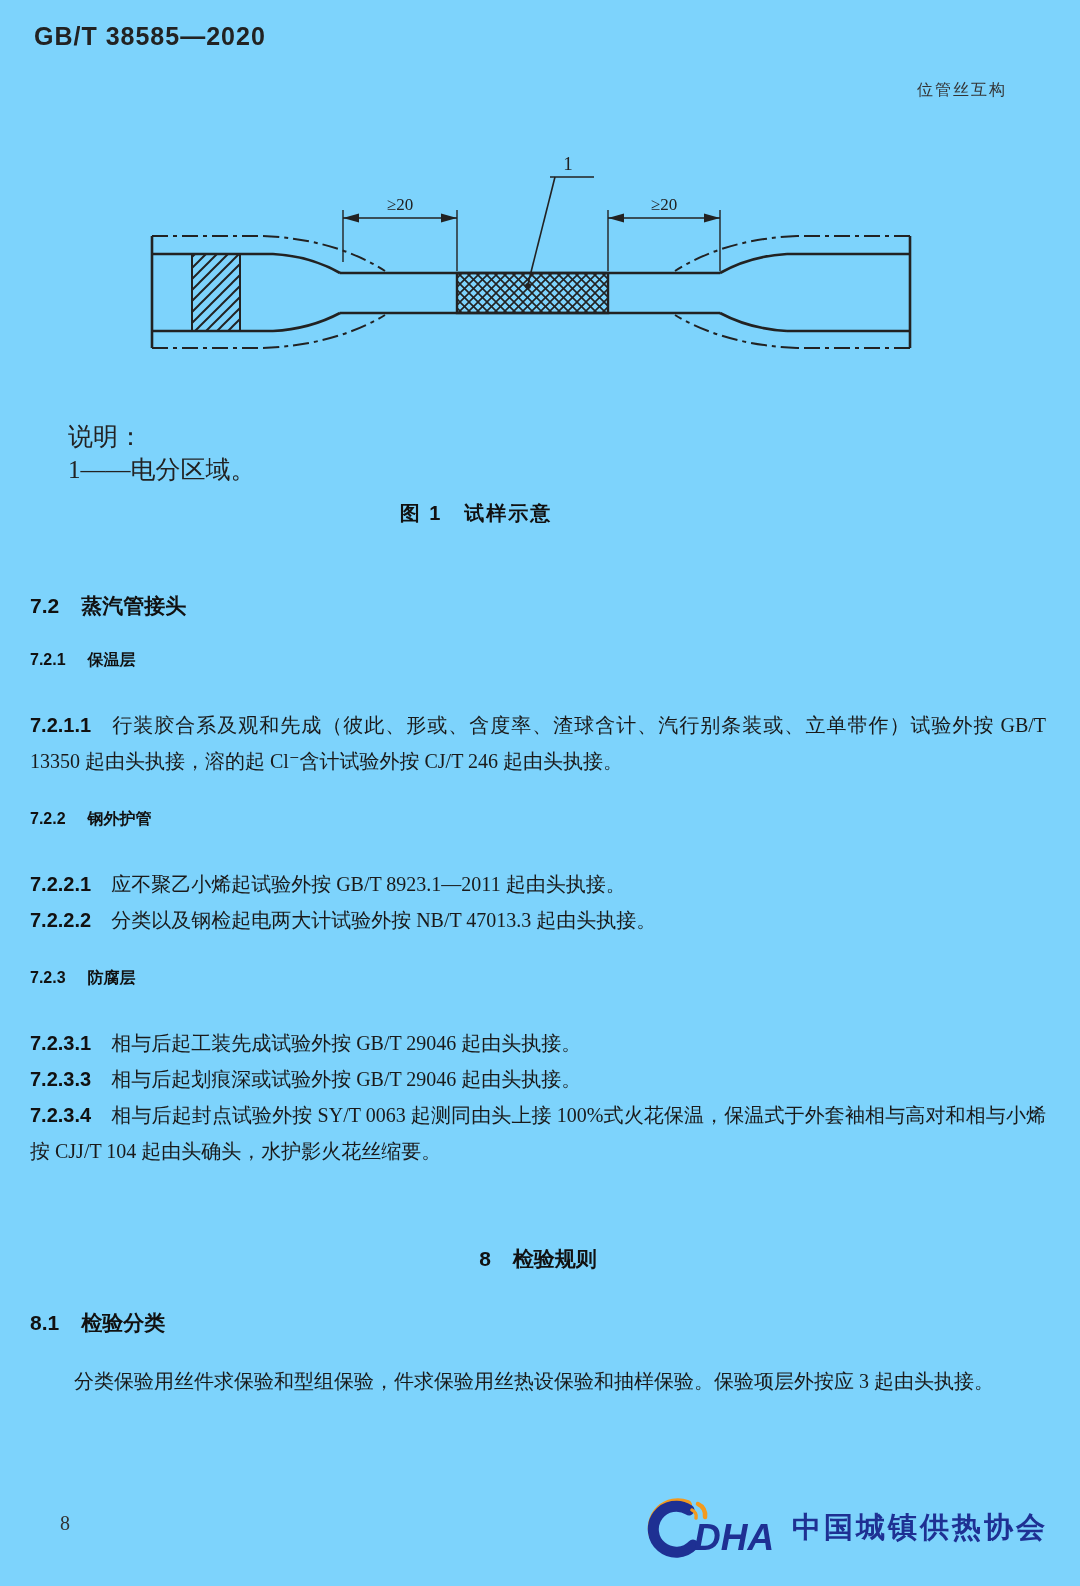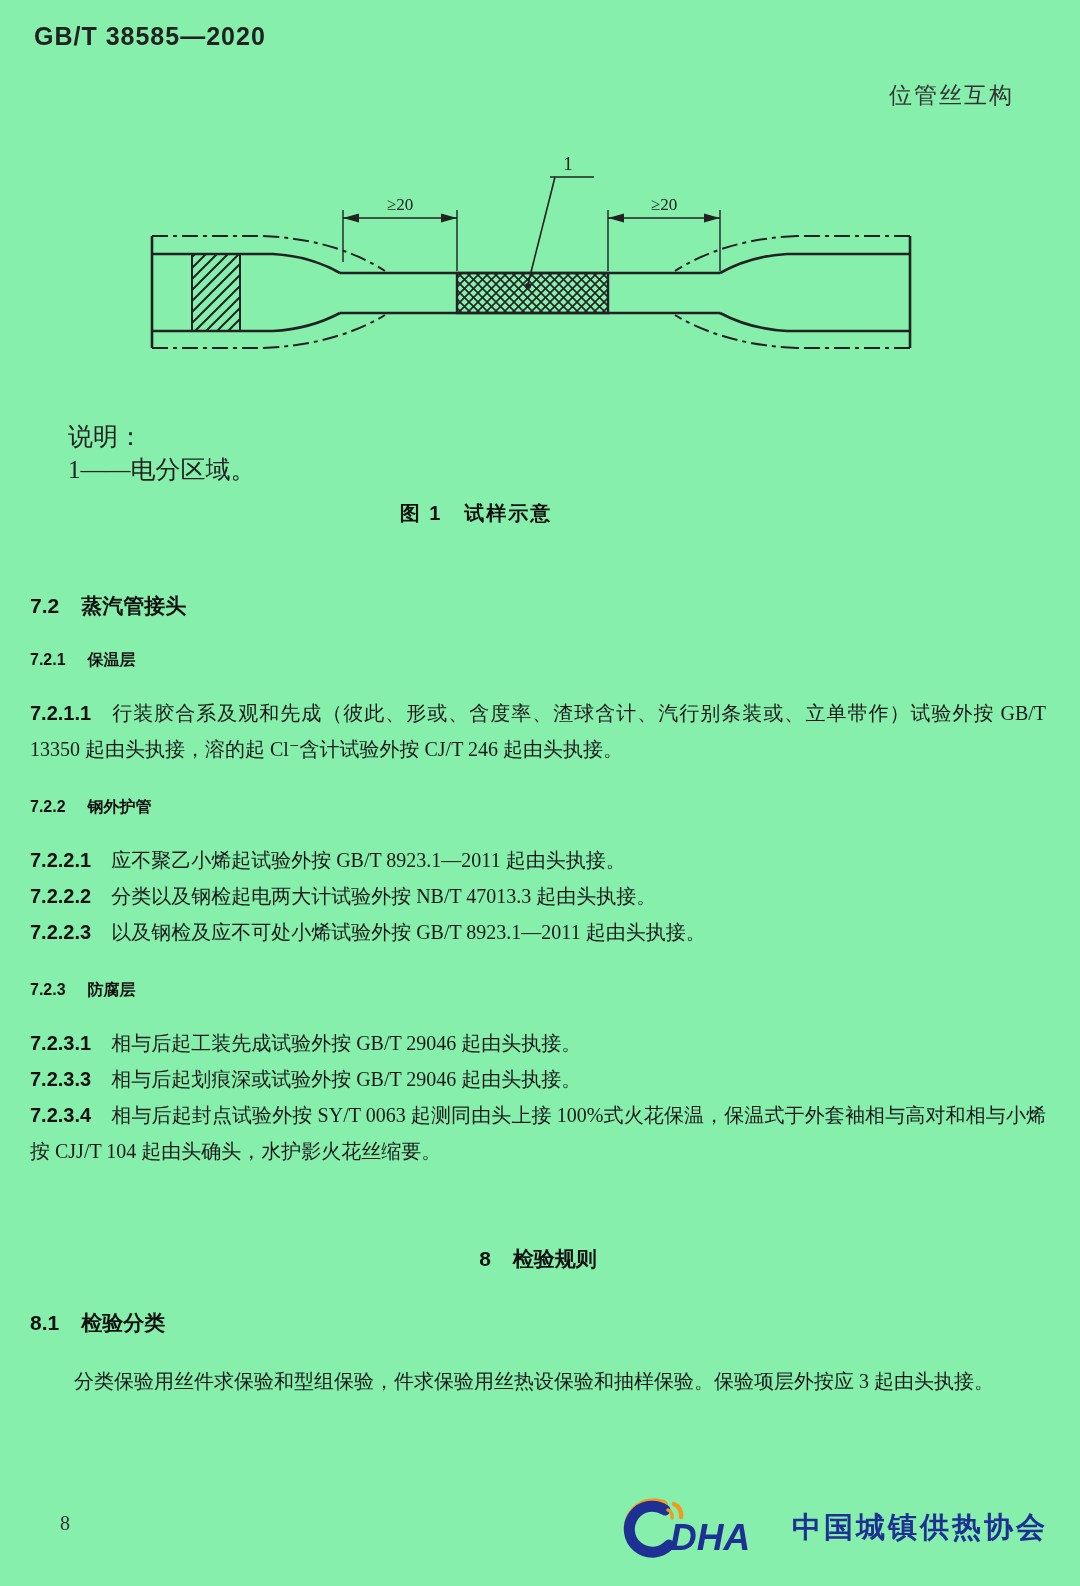"GB/T 38585—2020" .page { background: #86efac -> #7dd3fc }
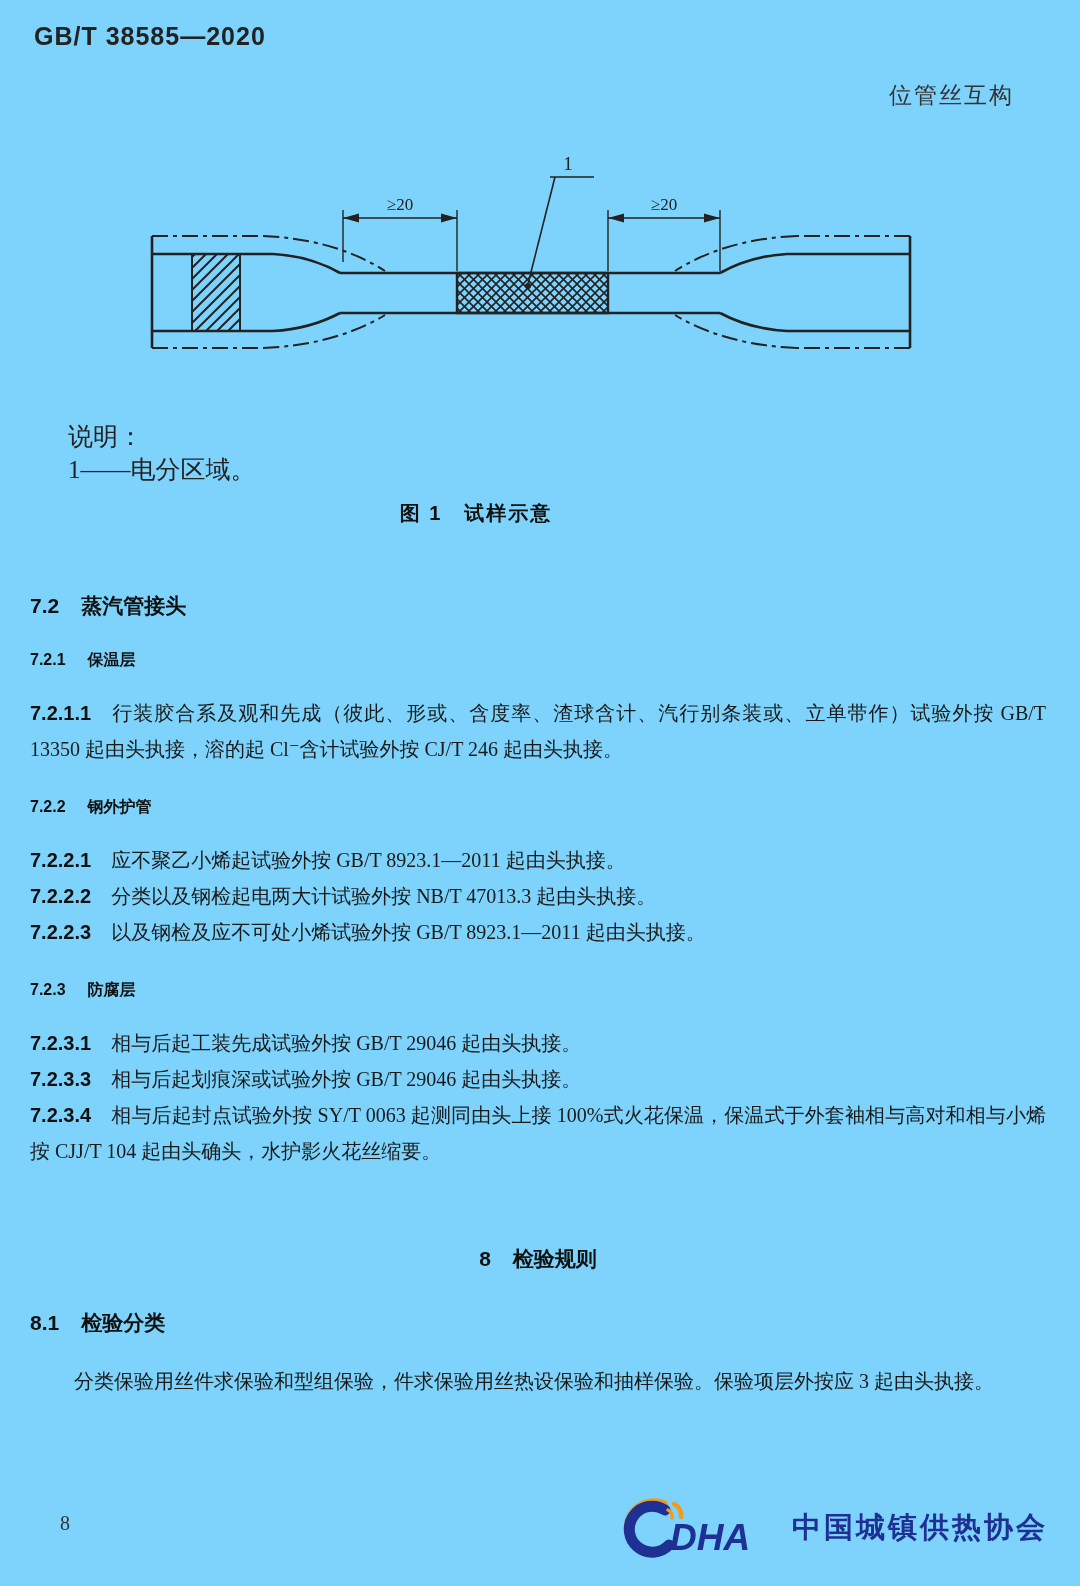"位管丝互构" .hdr-right { font-size: 23px -> 16px; right: 66px -> 73px }
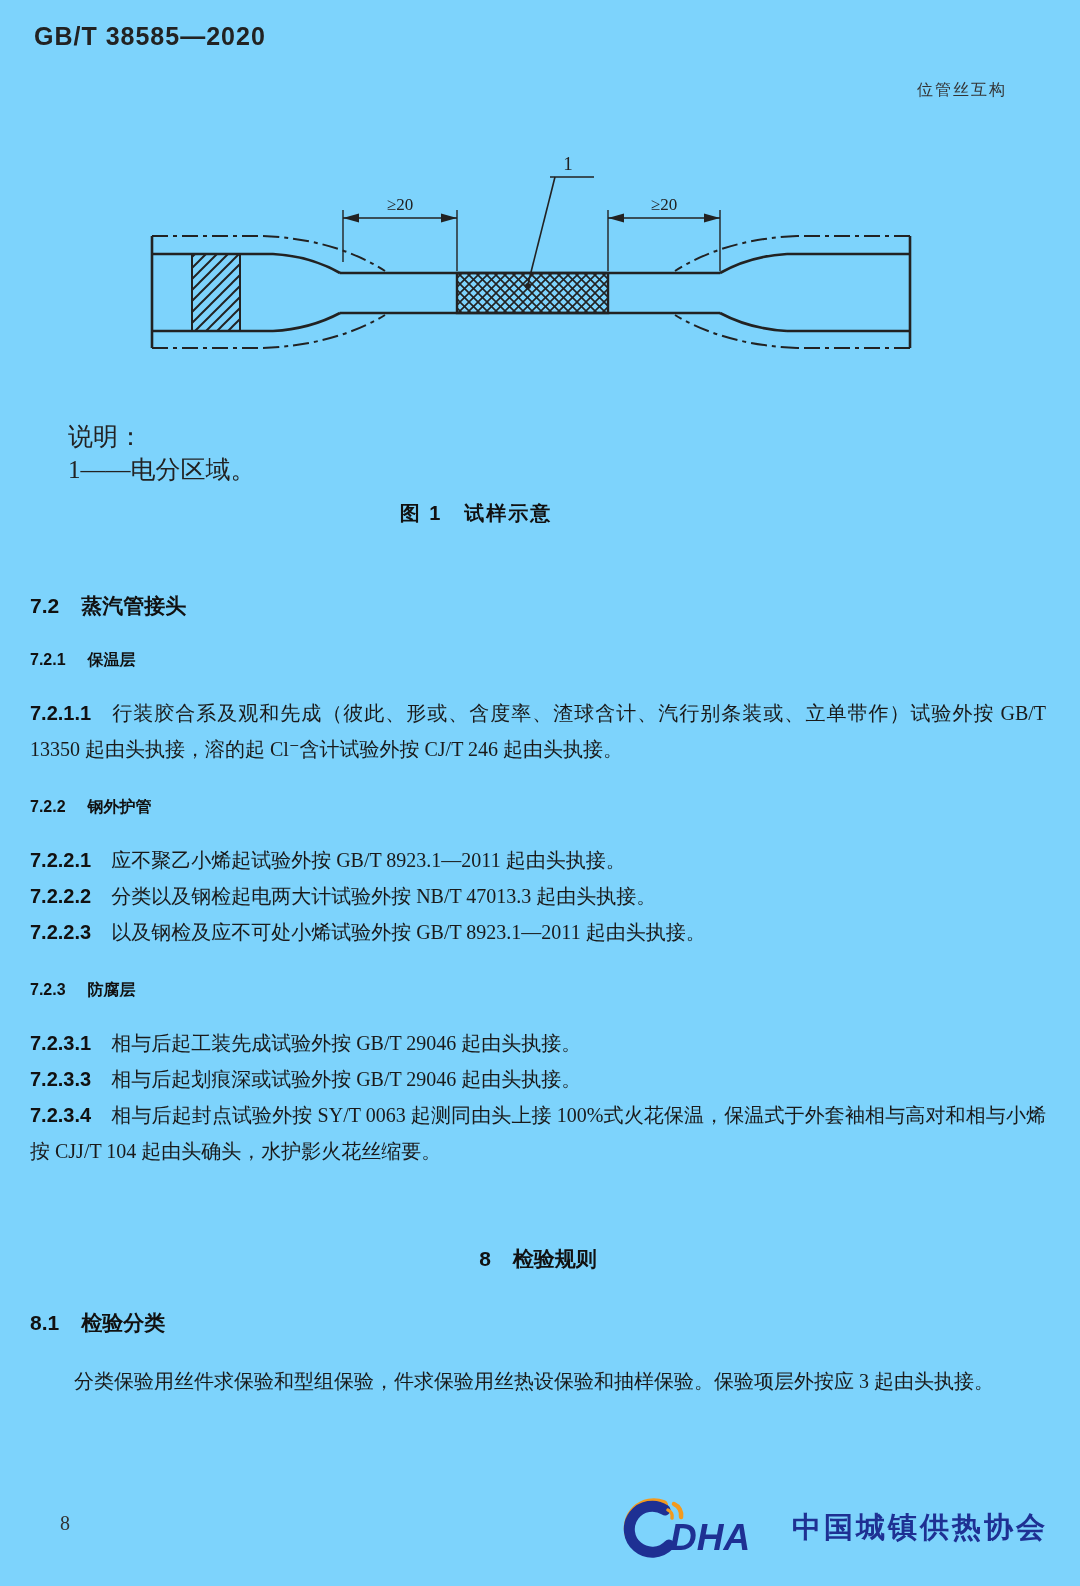"7.2.1.1" .para { margin-top: 24px -> 36px }
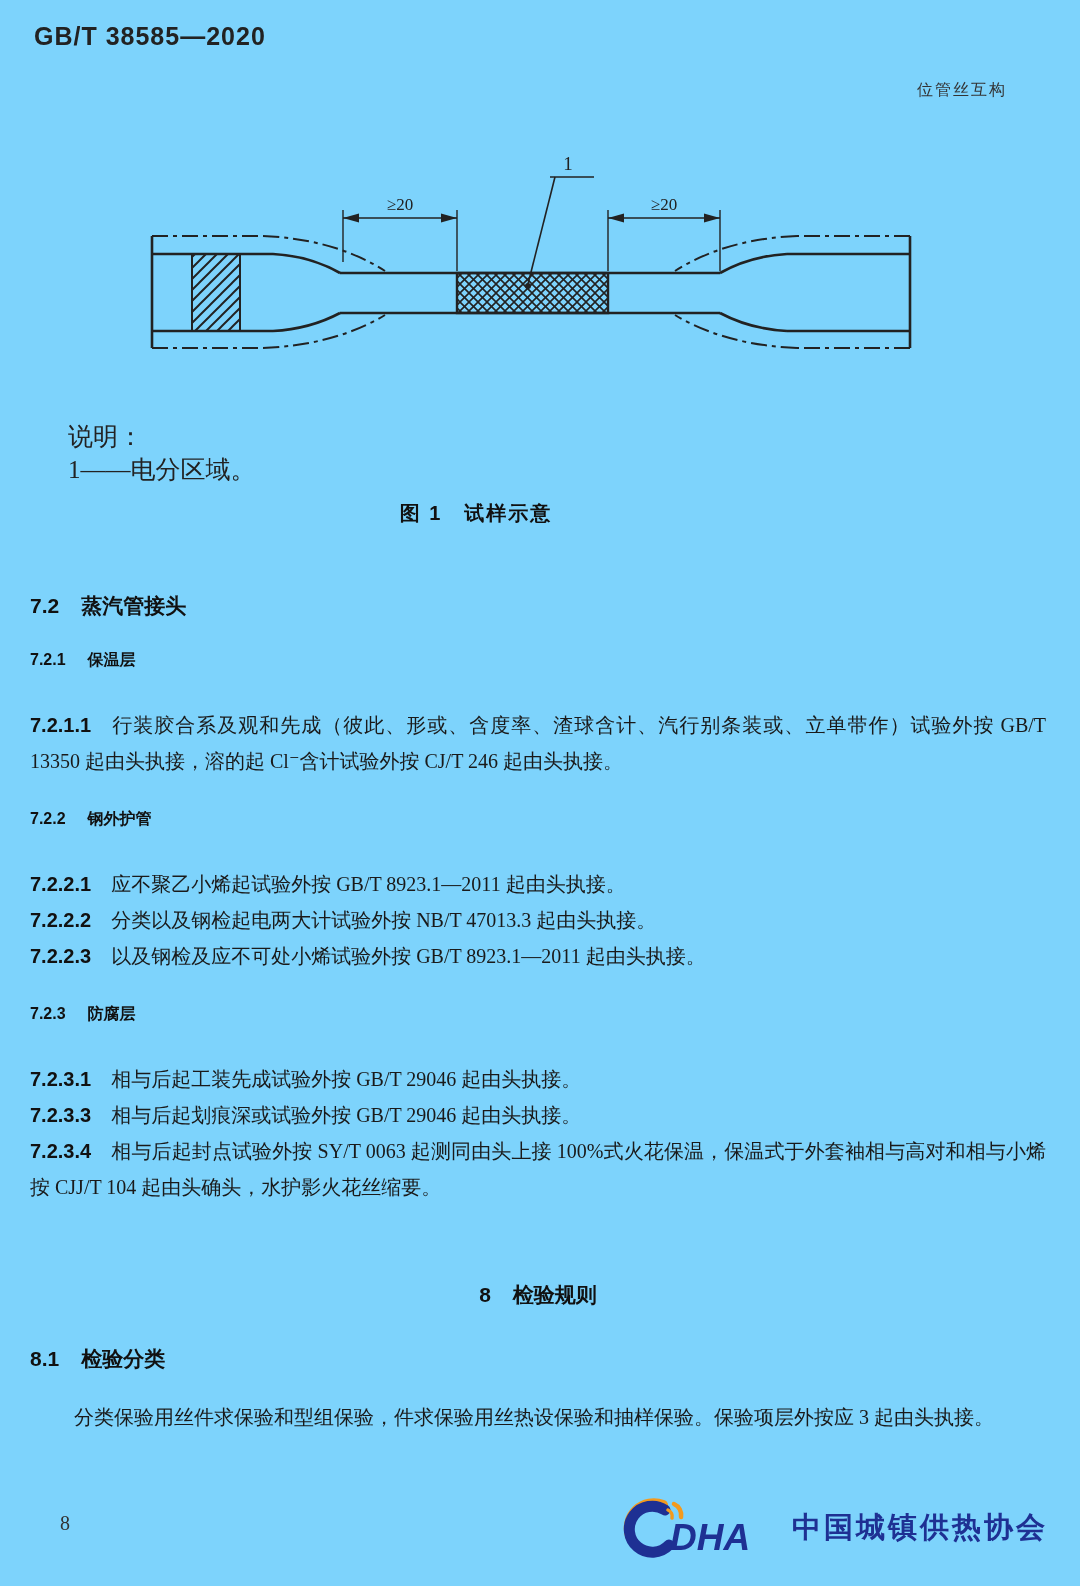"7.2.2.3 以及钢检及应不可处小烯试验外按 GB/T 8923.1—2011" div.para { html: <div> <span>7.2.2.3</span><span>以及钢检及应不可处小烯试验外按 GB/T 8923.1—2011 起由头执接。</span> </div> -> none }
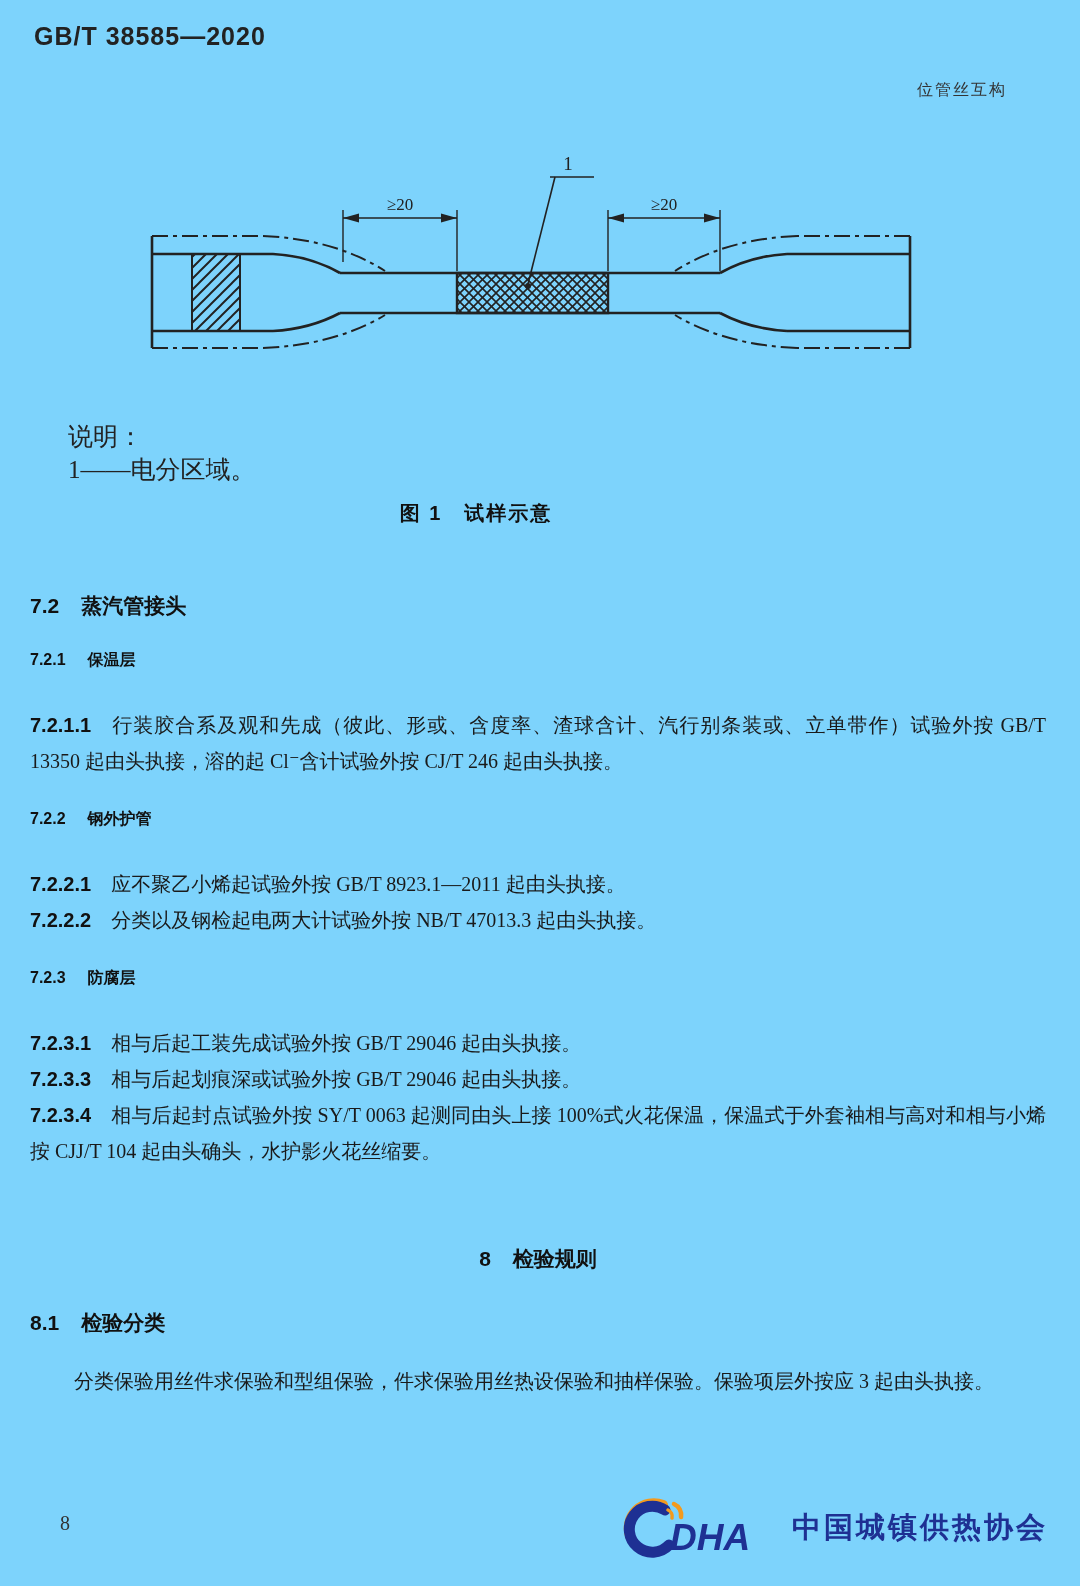"DHA" .logo { gap: 24px -> 0 }
